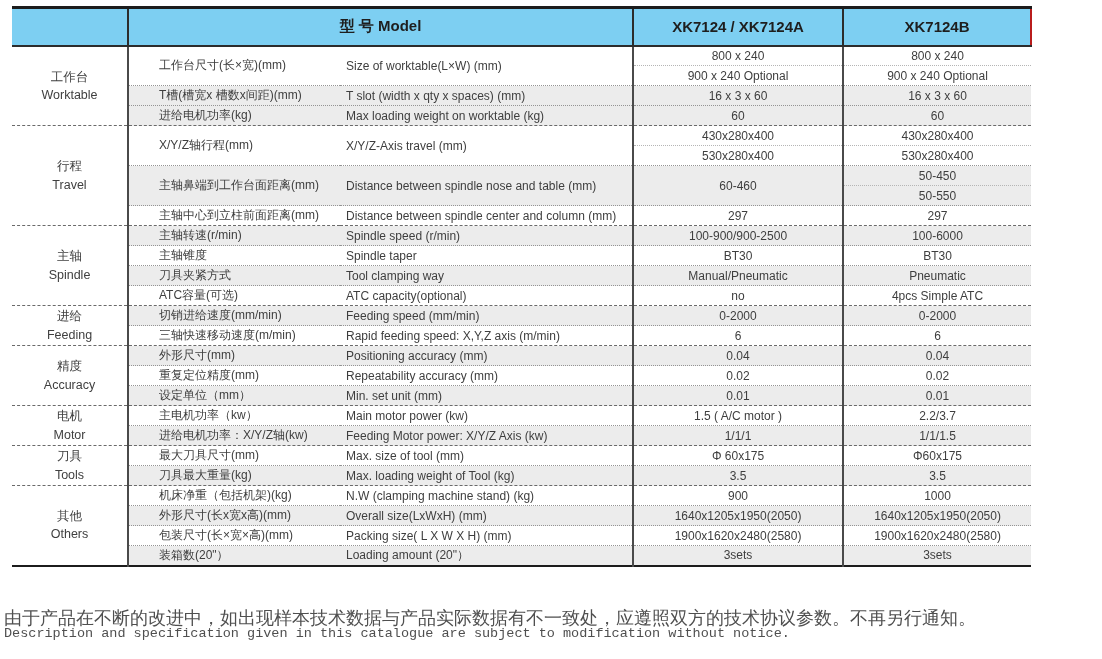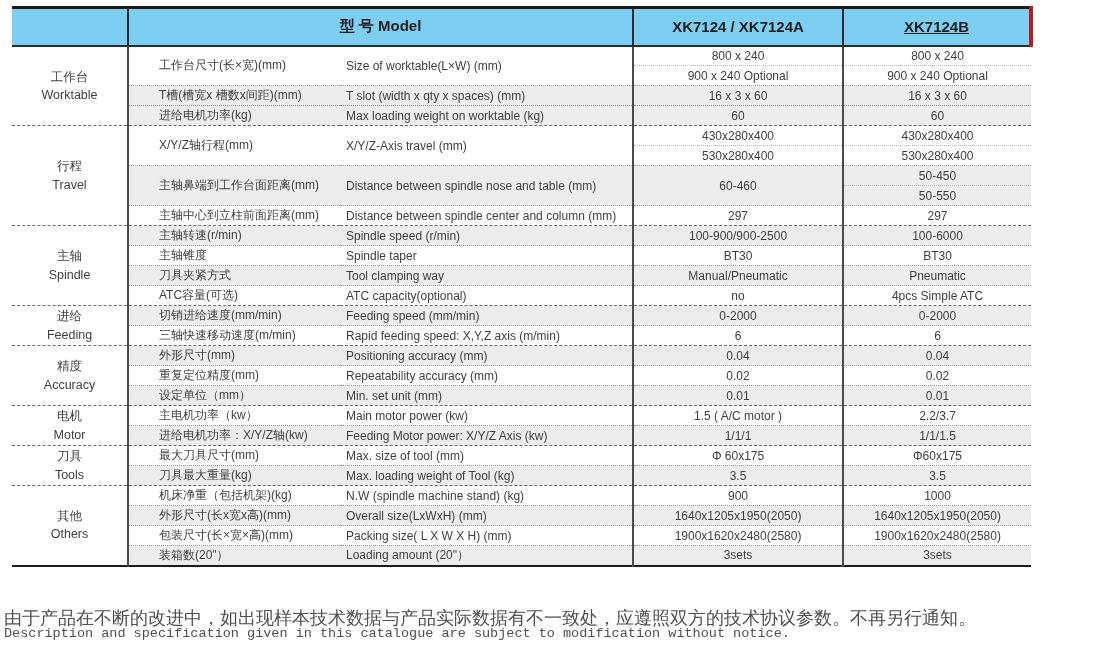"XK7124B" thead th.h-b { border-right: 4px solid #b91c1c -> 2px solid #b91c1c; text-decoration: underline -> none }
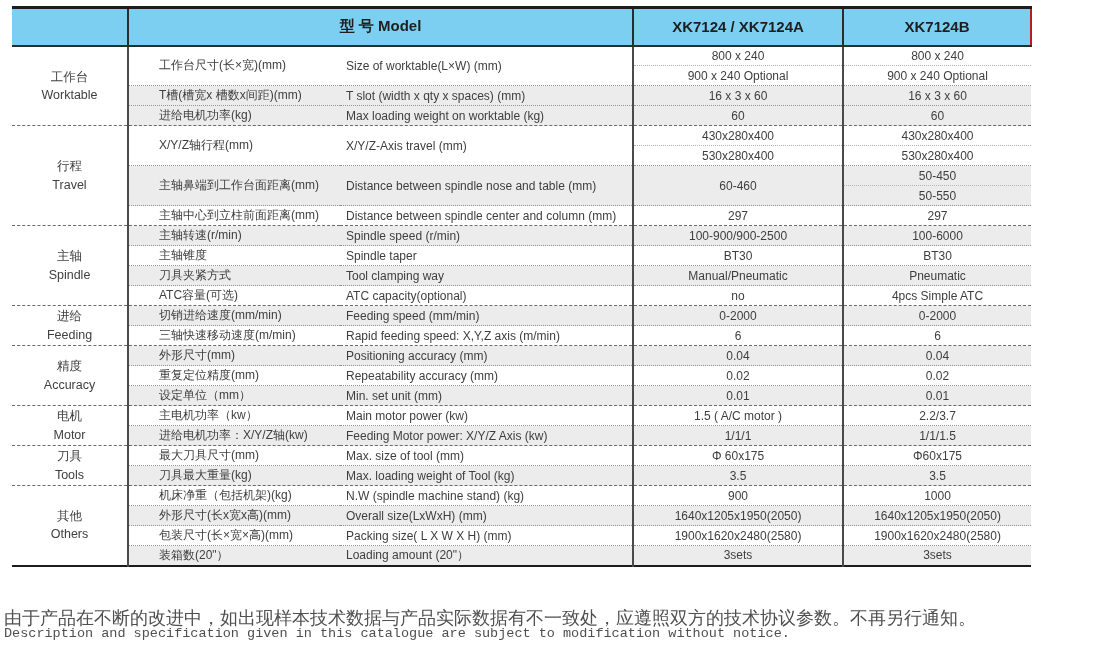"N.W (spindle machine stand) (kg)" td.lbl-en { text: spindle -> clamping }
